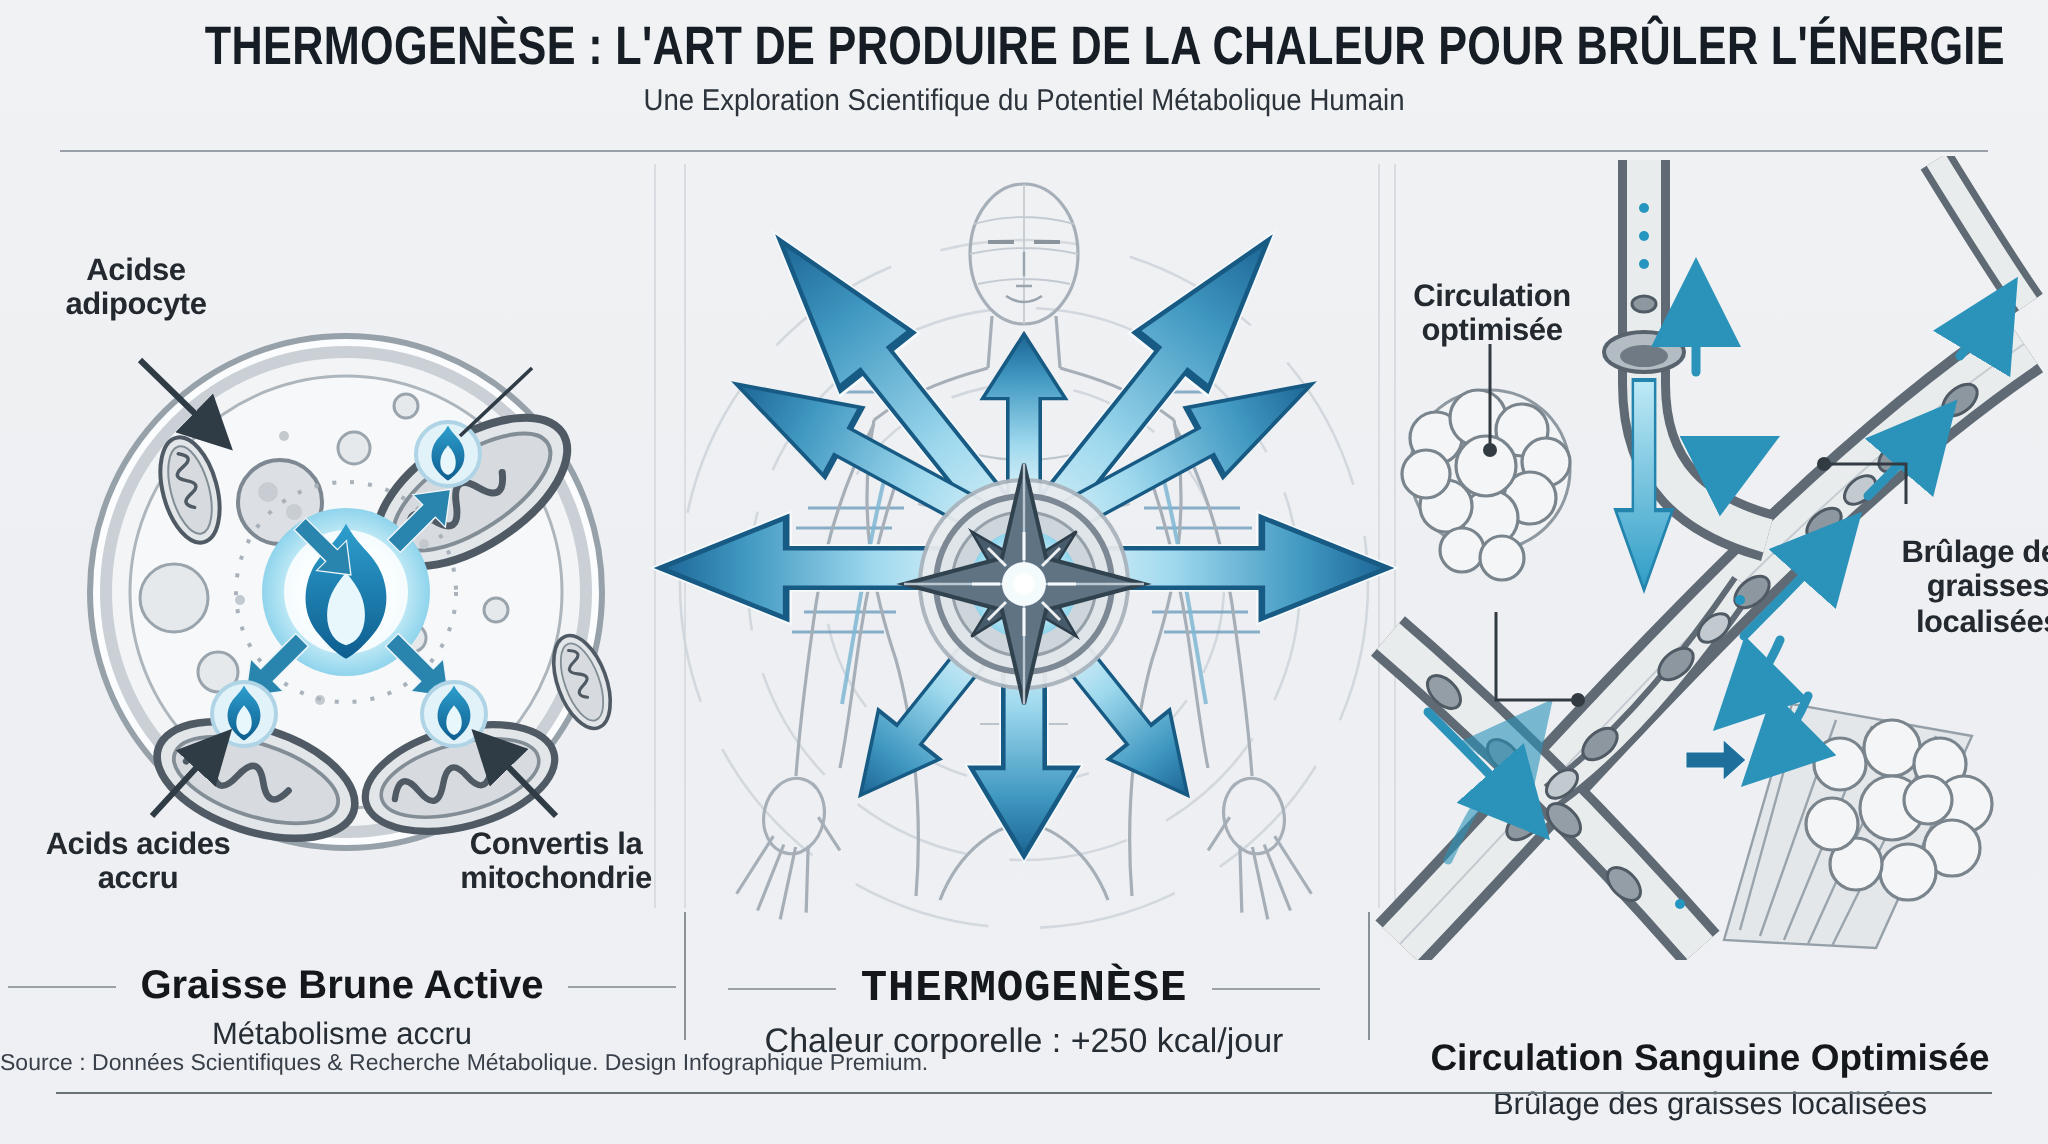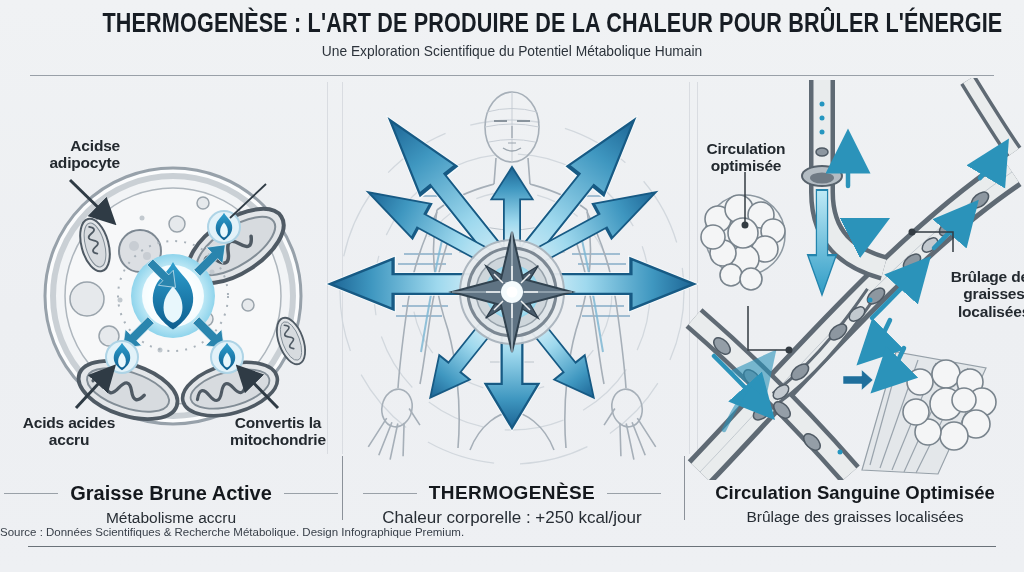"Acidse" #lb-acidse { text-align: right -> none; top: 137px -> 127px }
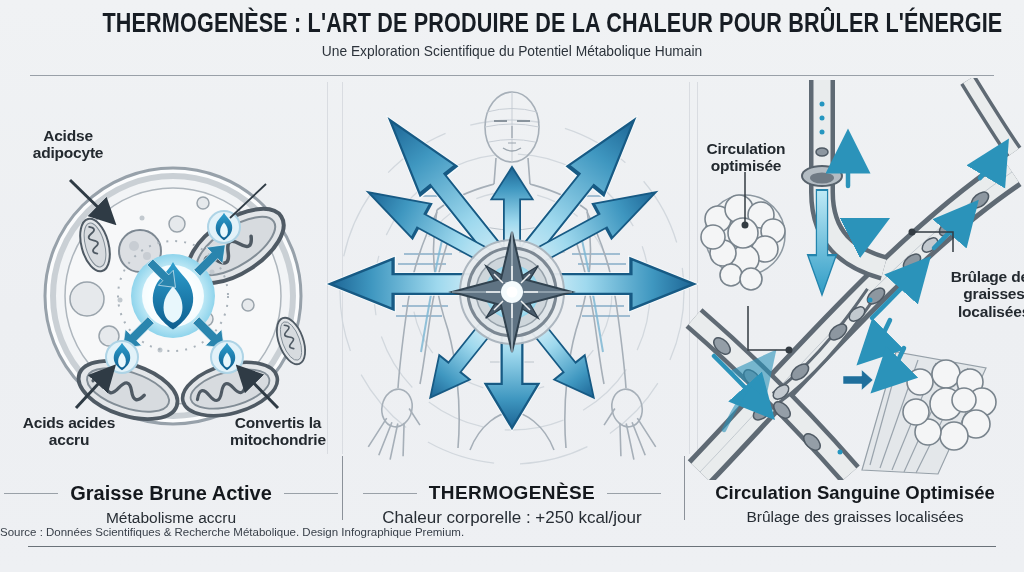"THERMOGENÈSE" #cap-mid .cap-title { font-family: none -> Liberation Mono, monospace; font-size: 19px -> 22px }
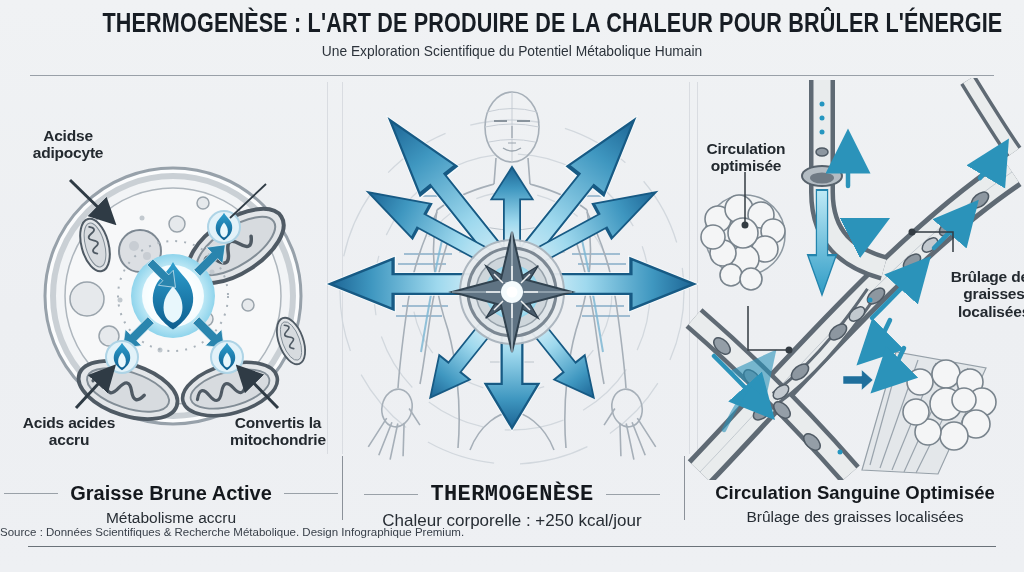"Circulation Sanguine Optimisée" #cap-right { margin-top: none -> 36px }
